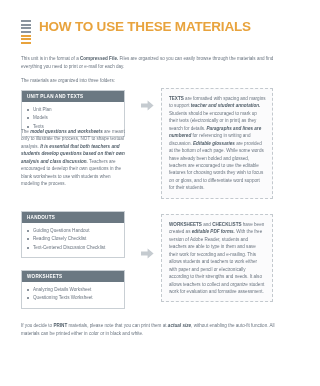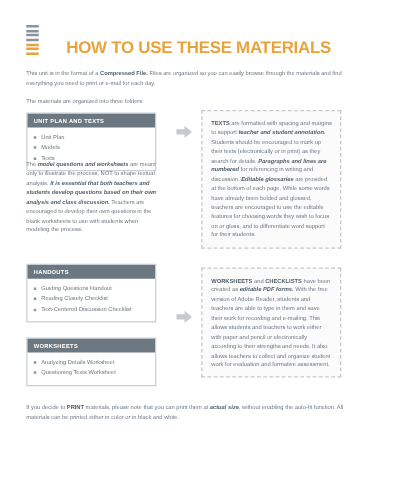"HOW TO USE THESE MATERIALS" .title-row { align-items: flex-end -> flex-start; gap: 22px -> 8px }
